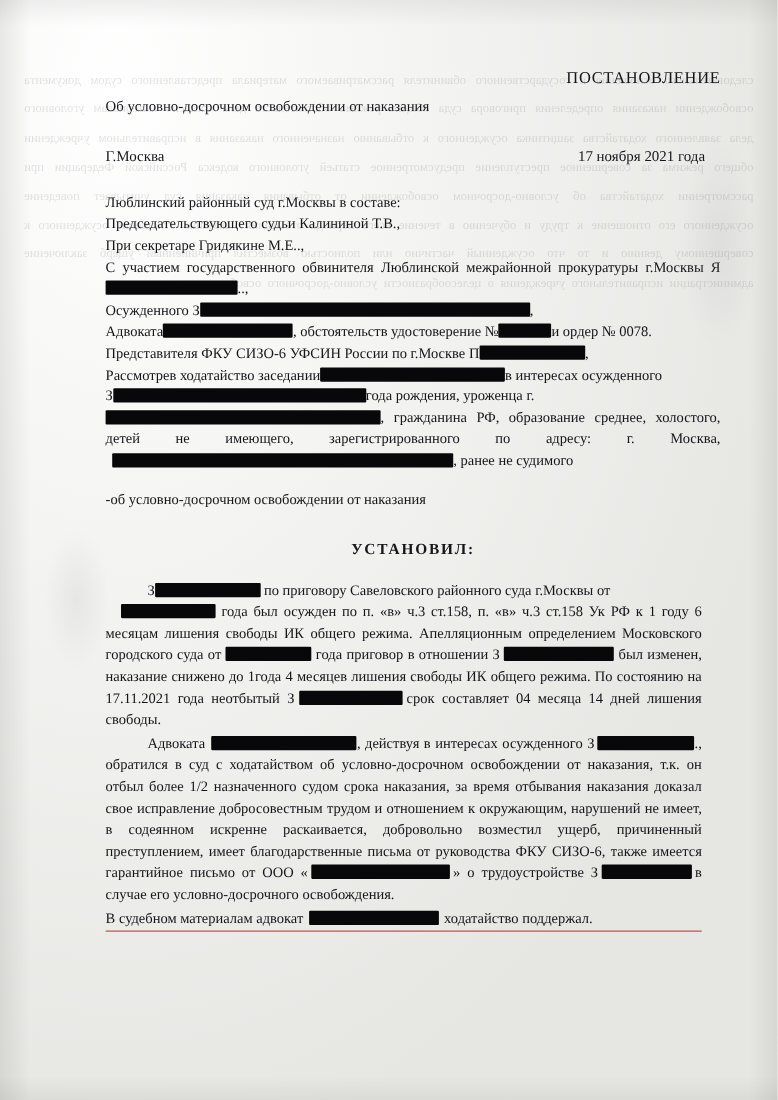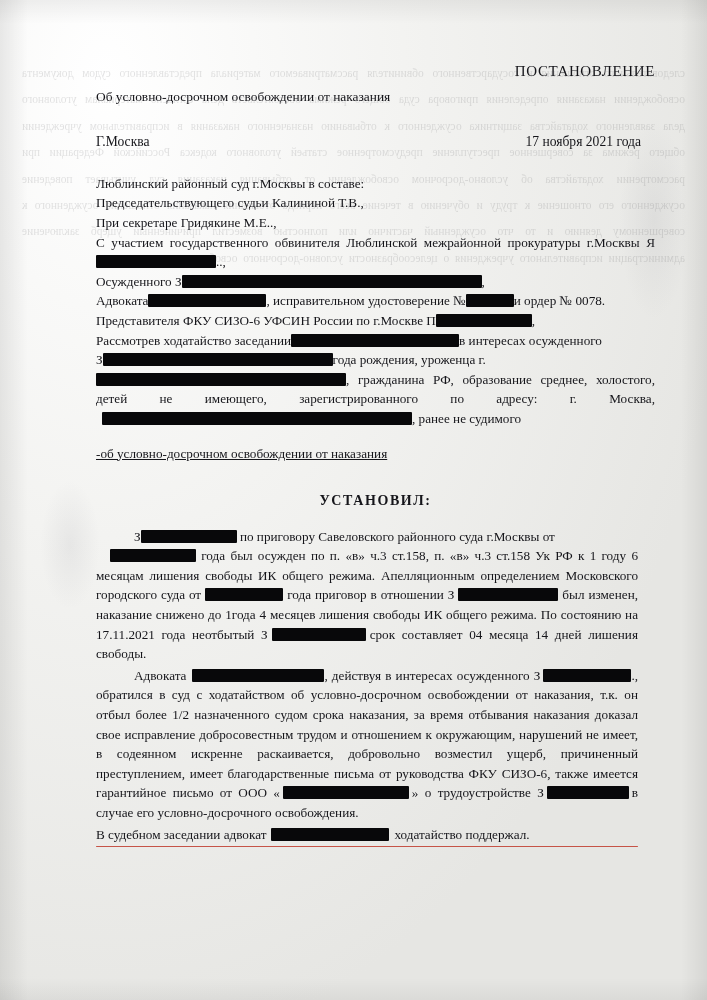", исправительном удостоверение №" span { text: исправительном -> обстоятельств }
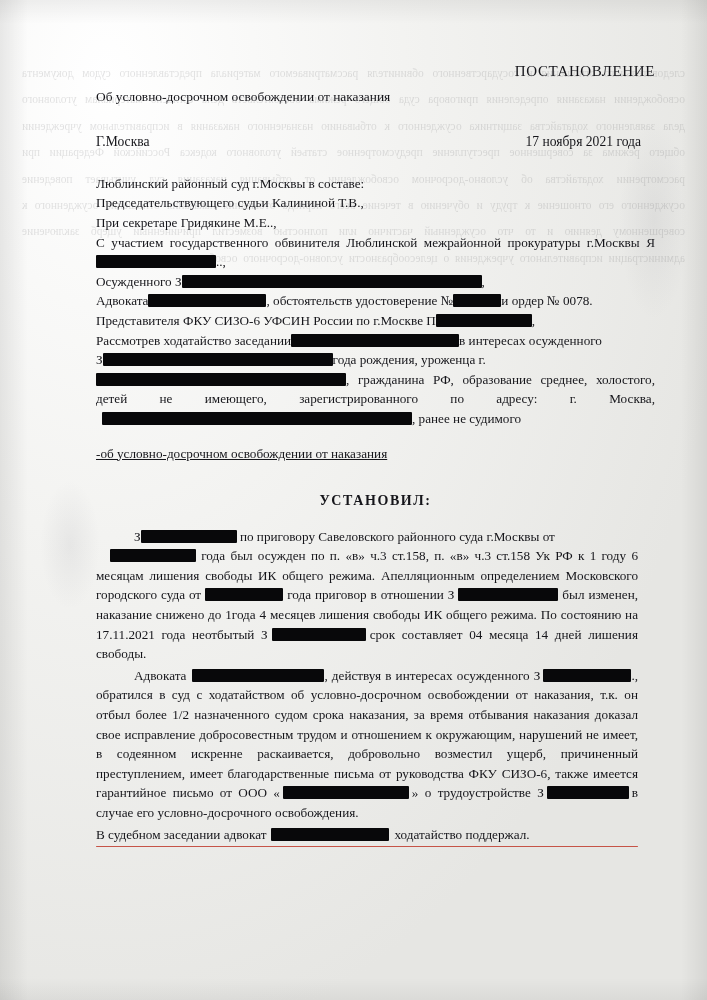"-об условно-досрочном освобождении от" .dash-line { text-decoration: underline -> none }
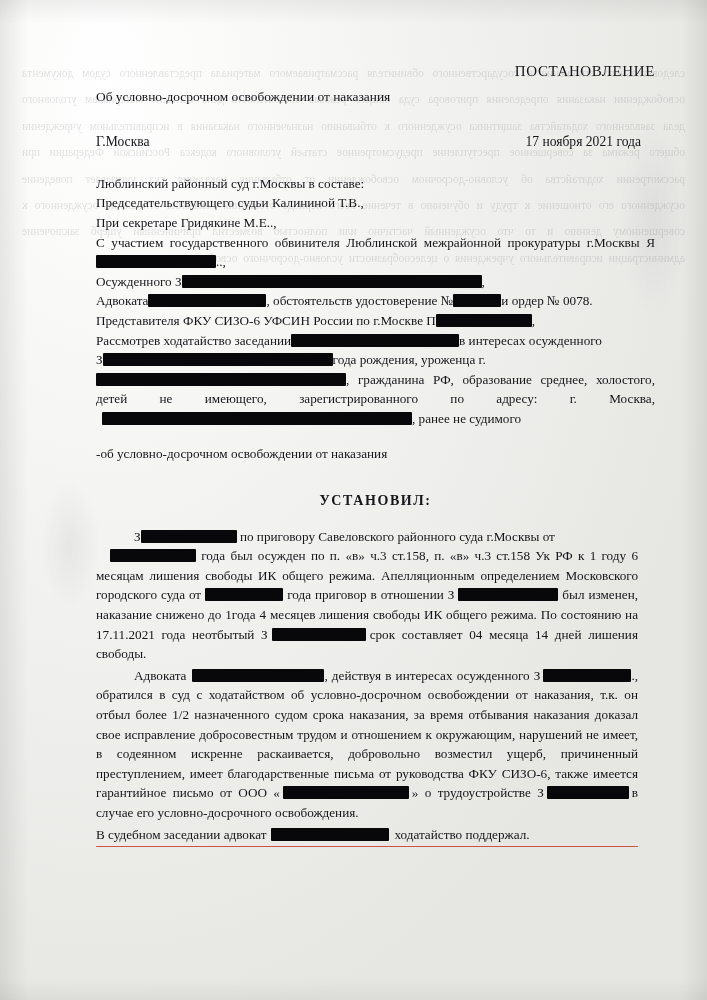"В судебном заседании адвокат" span { text: заседании -> материалам }
